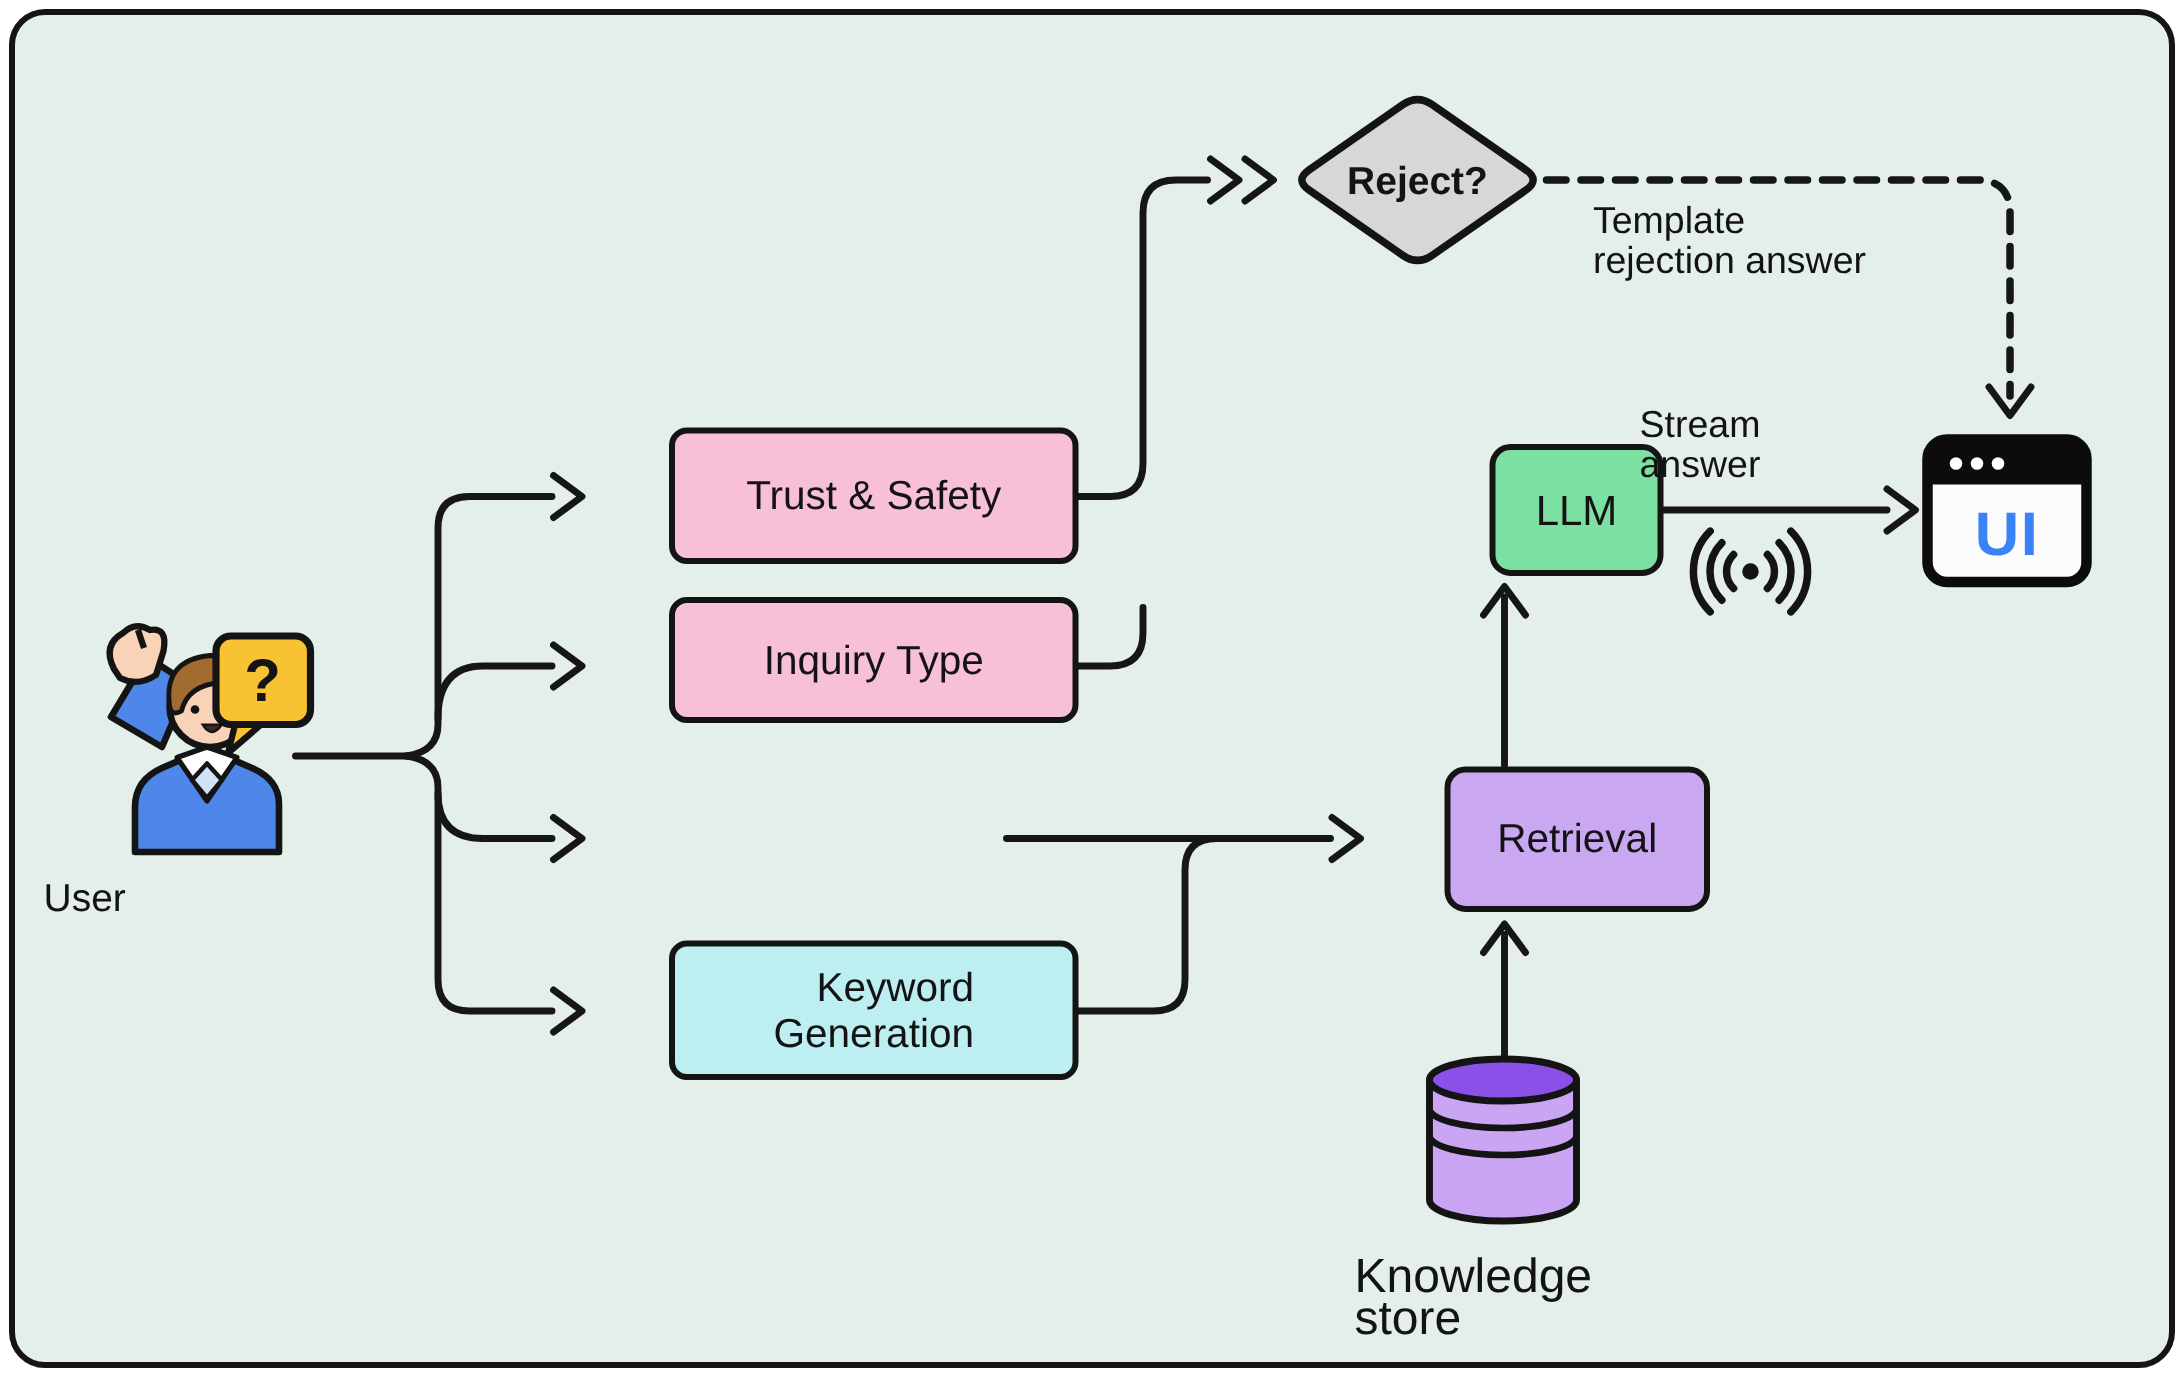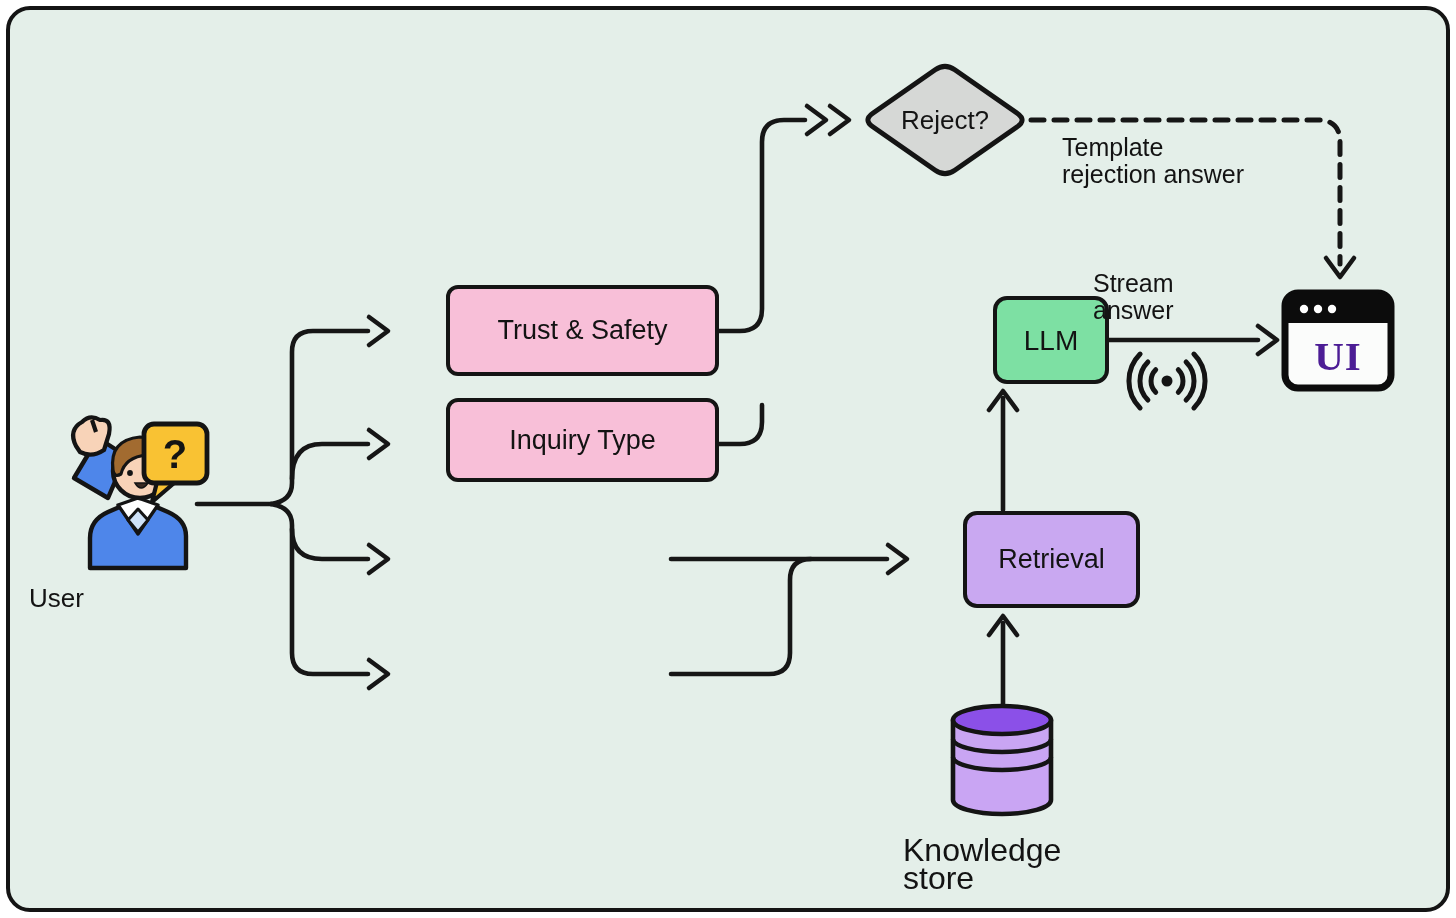"Reject?" .diamond-lbl { font-weight: none -> bold }
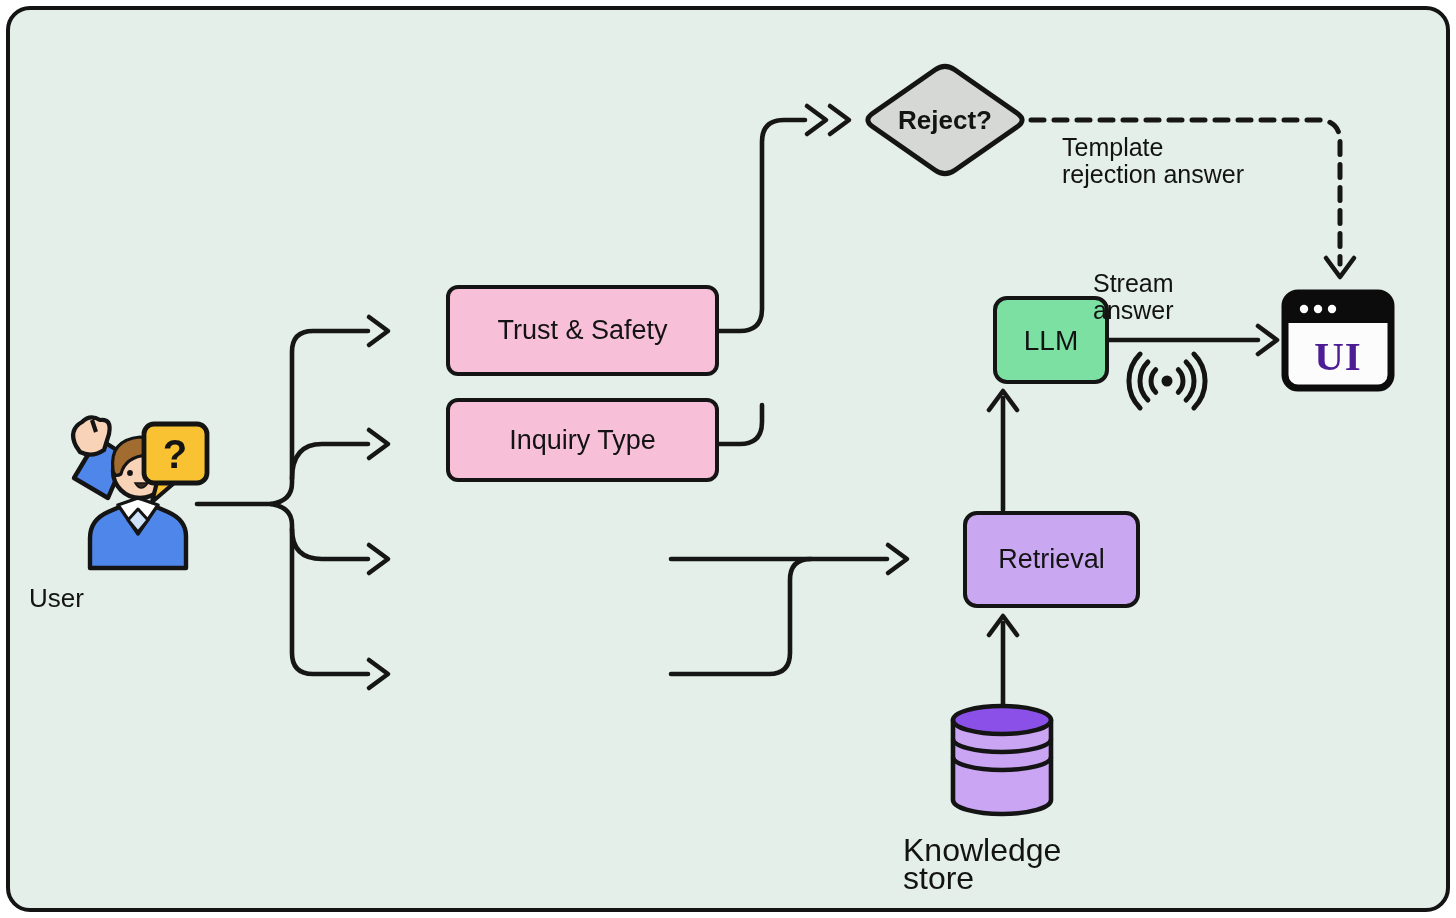"UI" .ui-text { color: #4c1d95 -> #3b82f6; font-family: Liberation Serif, serif -> Liberation Sans, sans-serif }
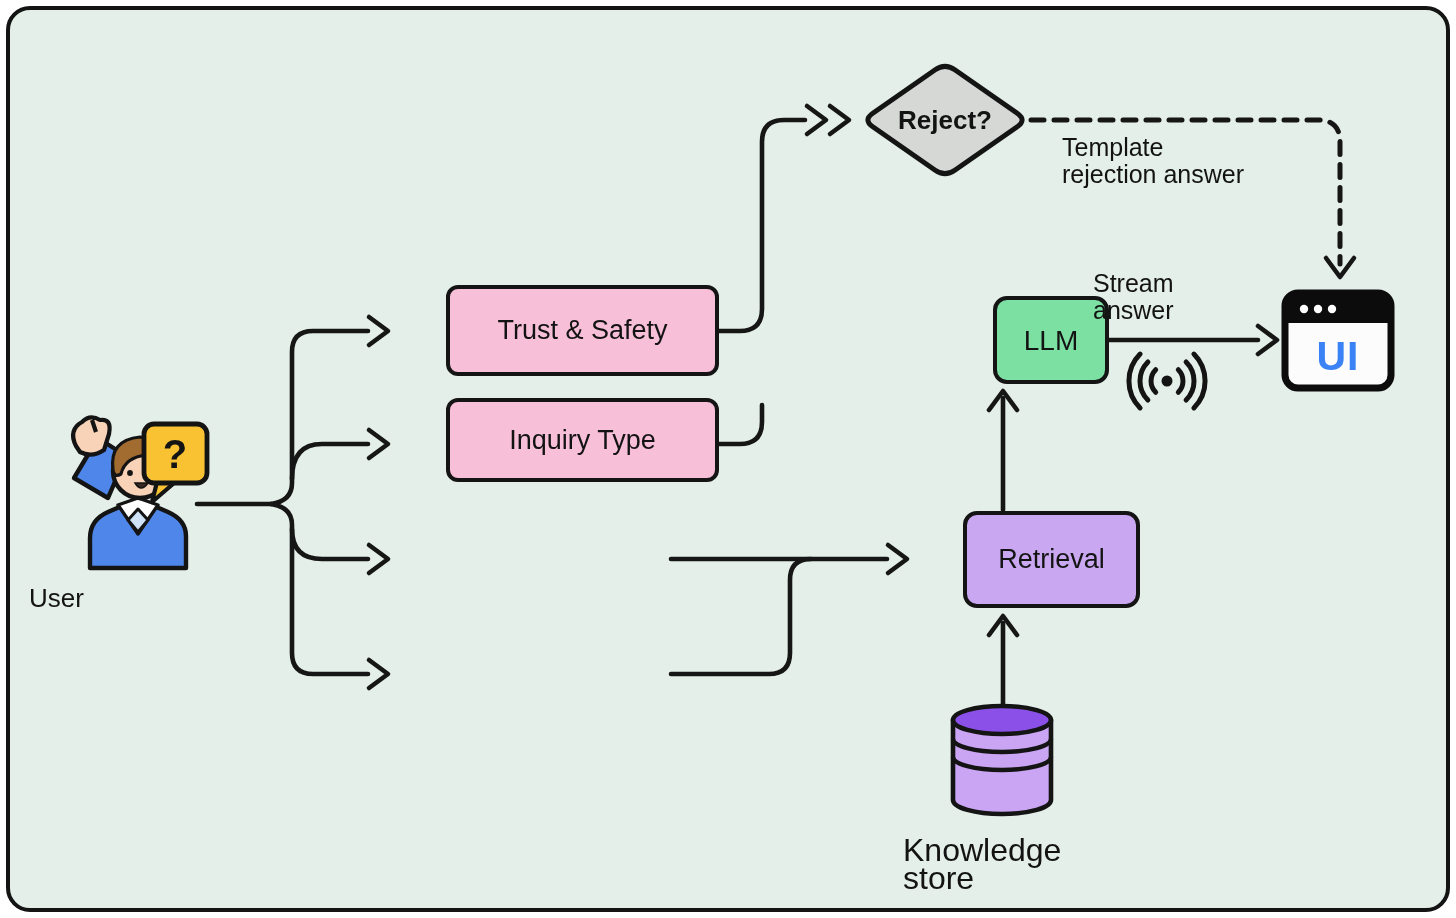"Keyword" div.node { html: none -> <div> <span> <span>Keyword</span> <span>Generation</span> </span> </div> }
